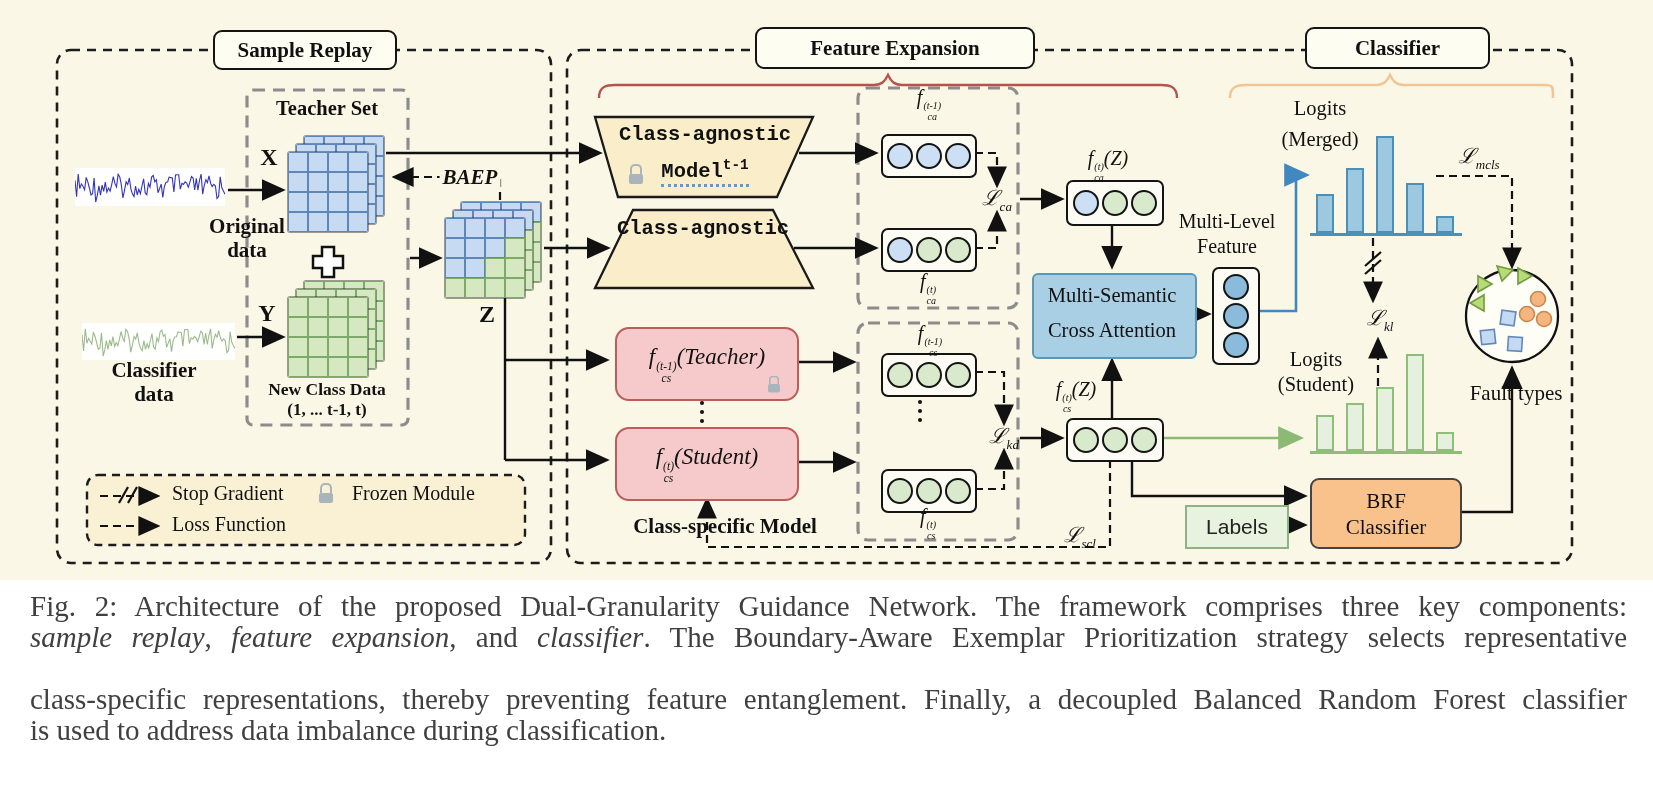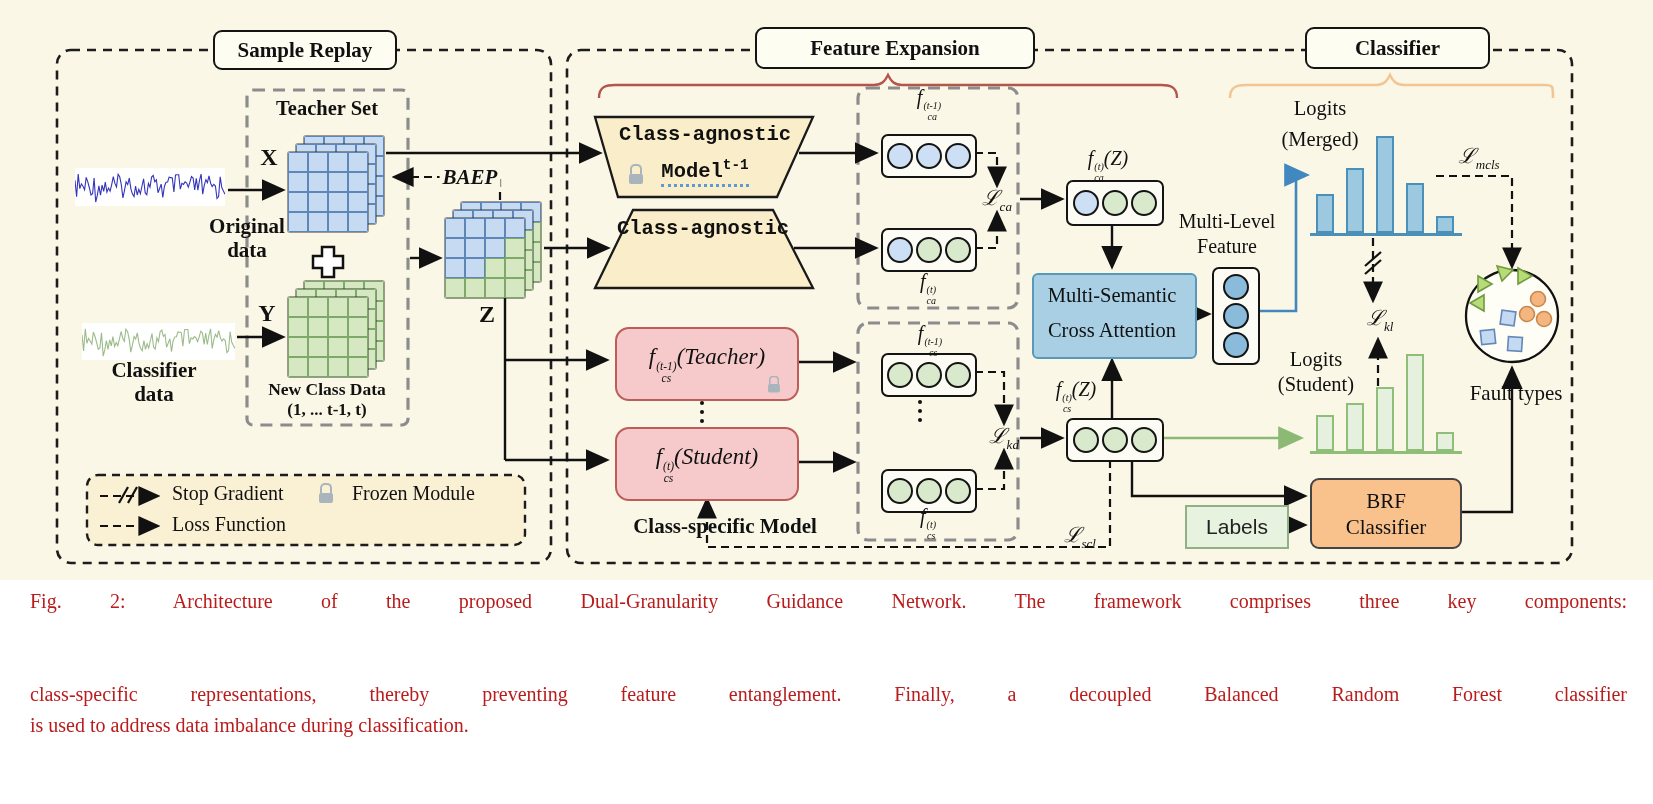"Fig. 2: Architecture of the" .cap-line { color: #b91c1c -> #404040; font-size: 20px -> 29px }
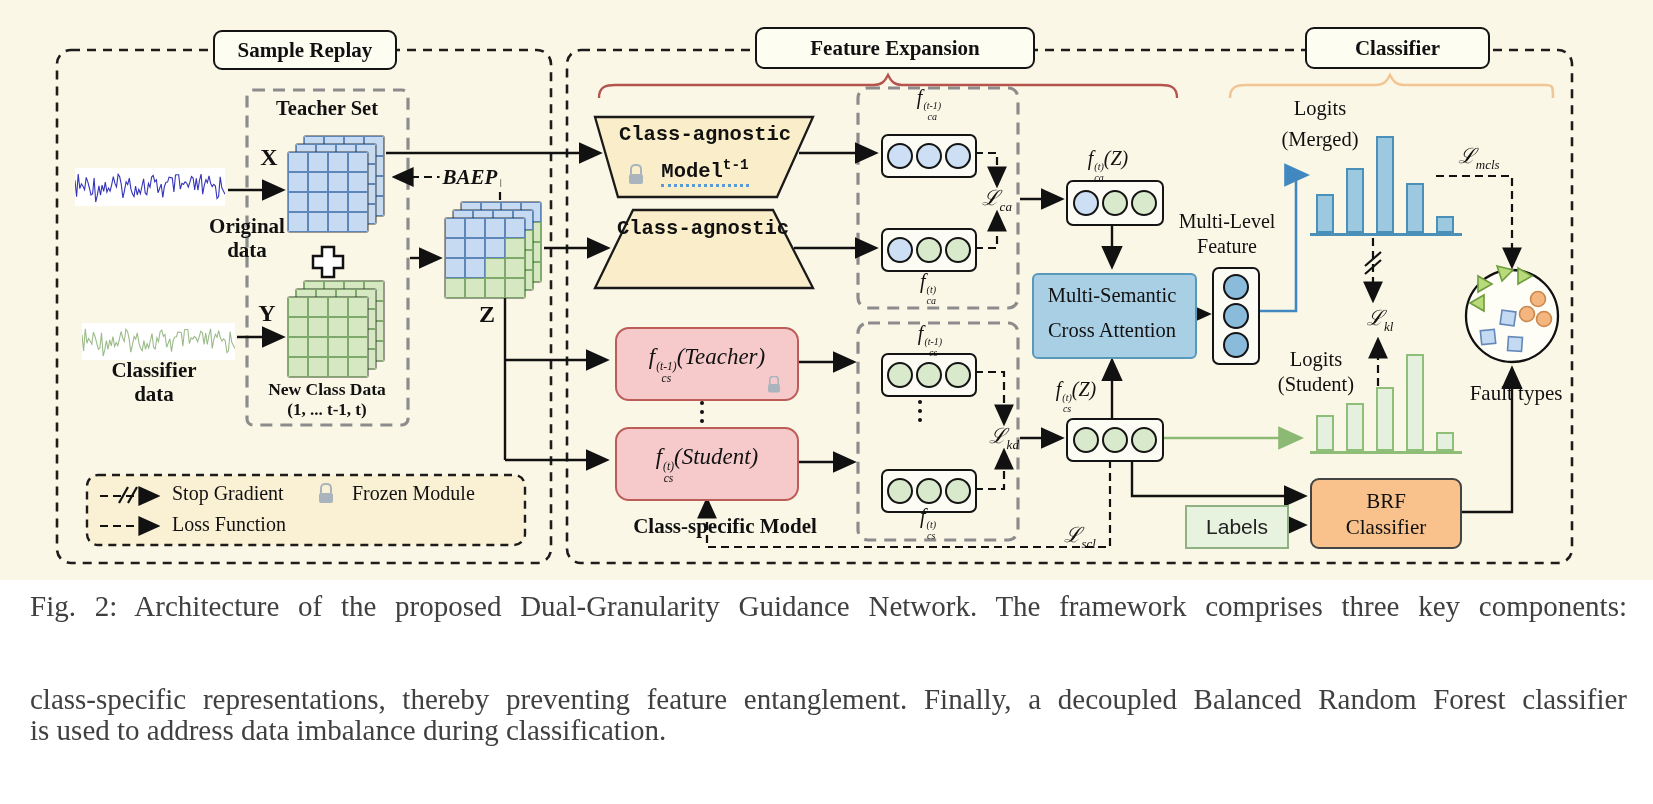"sample replay, feature expansion, and" div.cap-line { html: none -> <div><i>sample replay</i><span>, </span><i>feature expansion</i><span>, and </span><i>classifier</i><span>. The Boundary-Aware Exemplar Prioritization strategy selects representative</span></div> }
